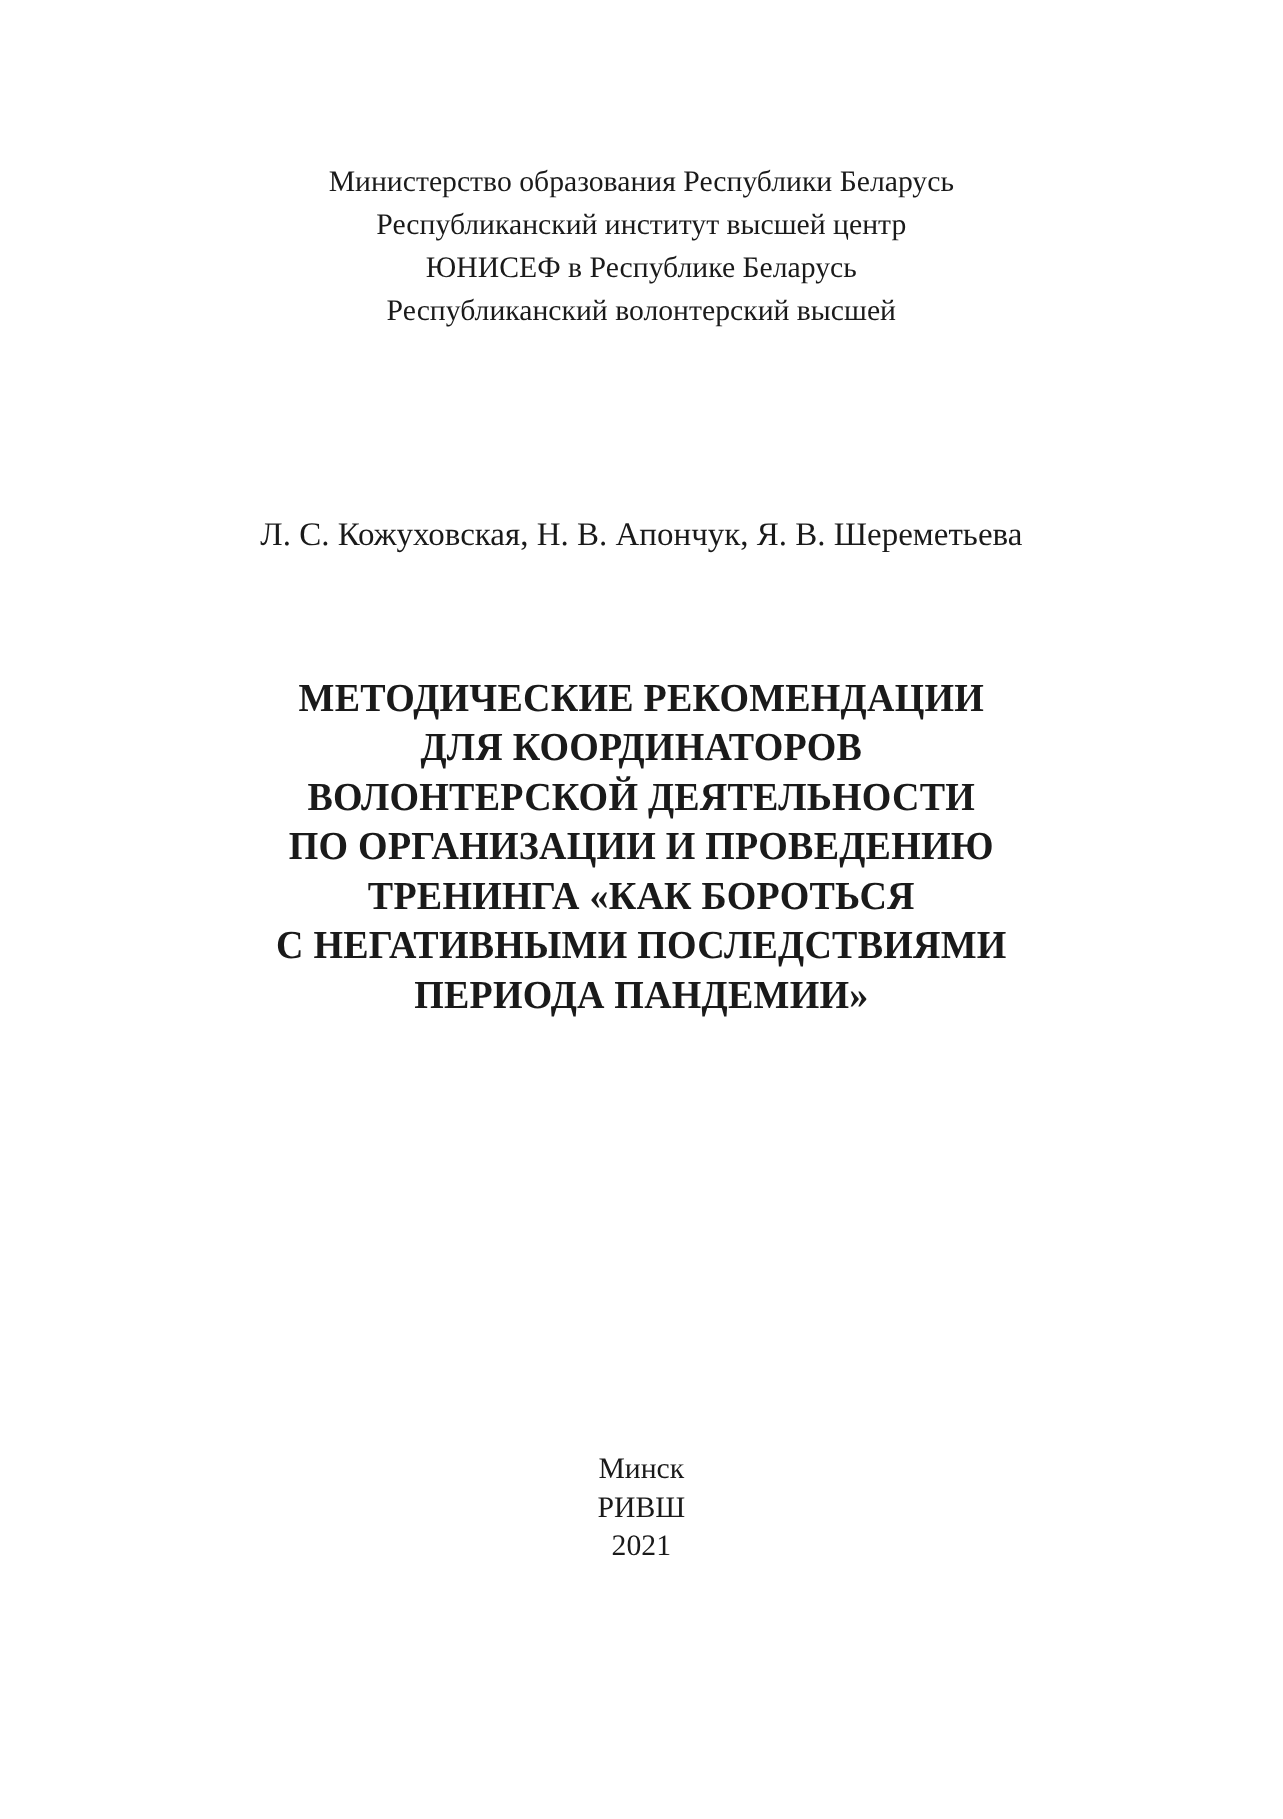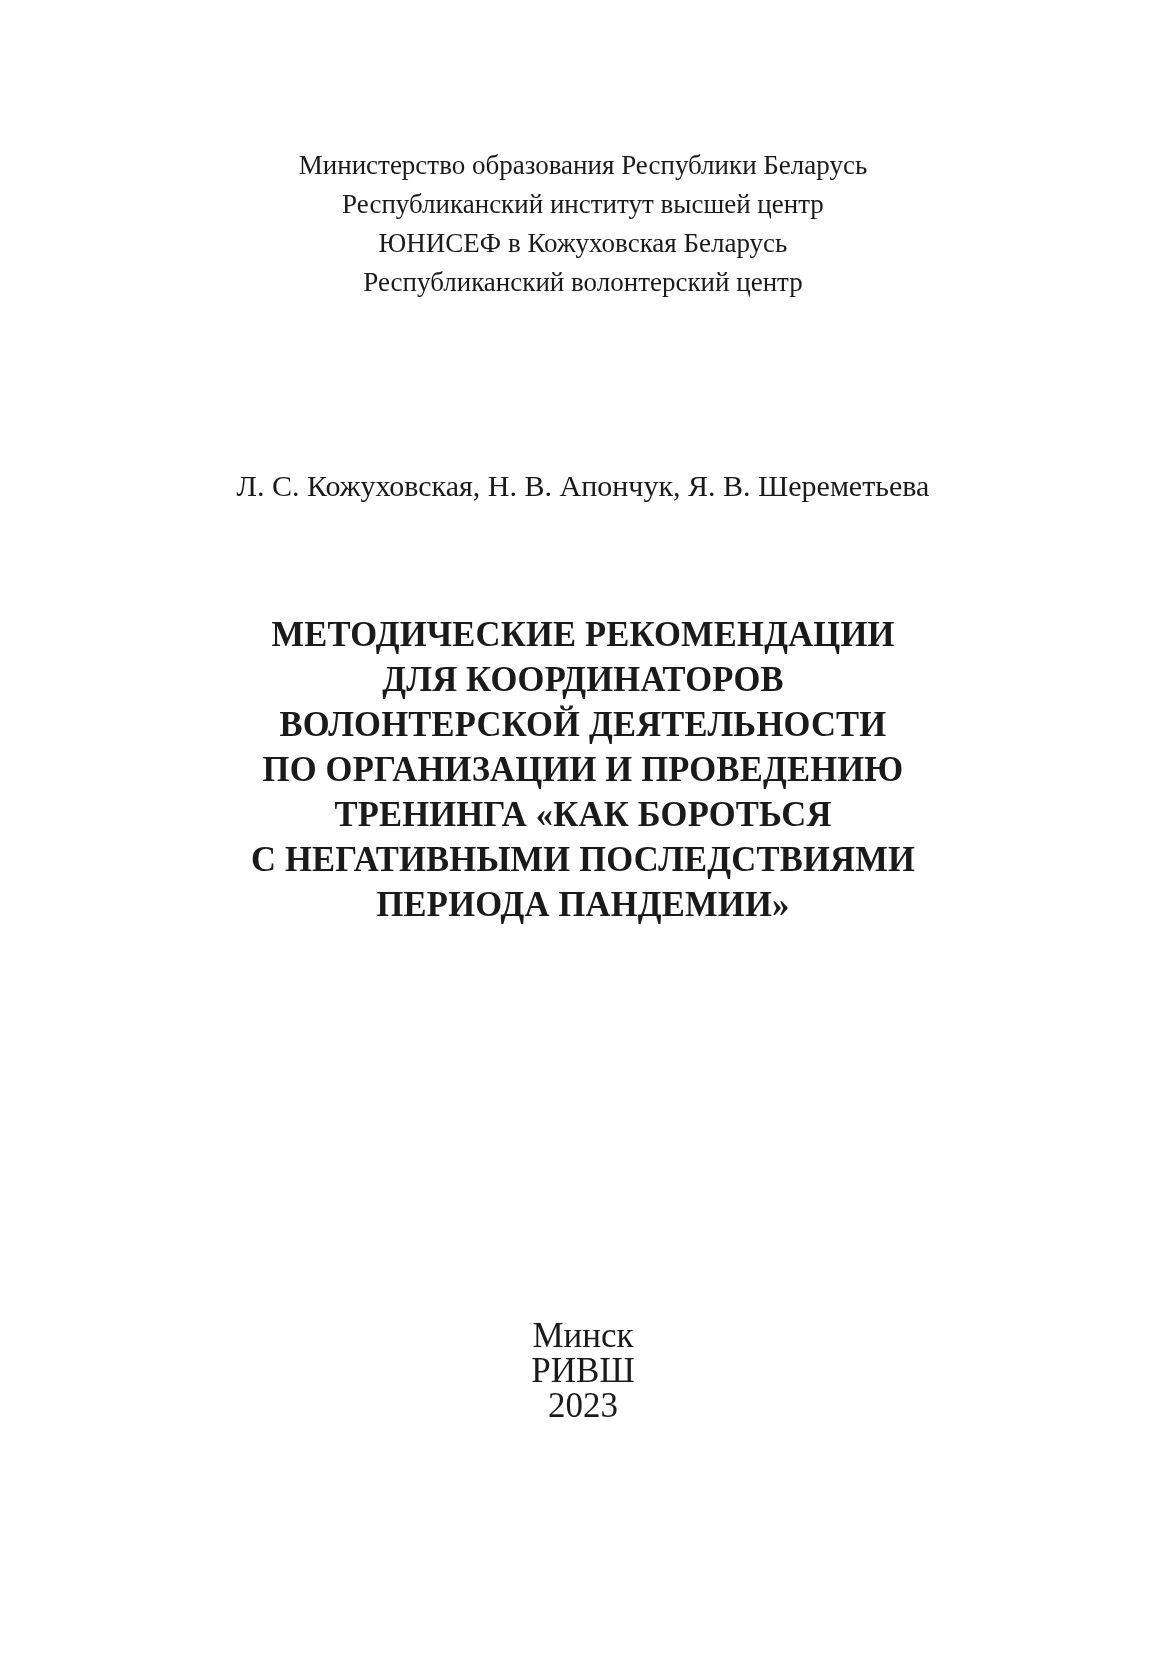"ЮНИСЕФ в Кожуховская Беларусь" div { text: Кожуховская -> Республике }
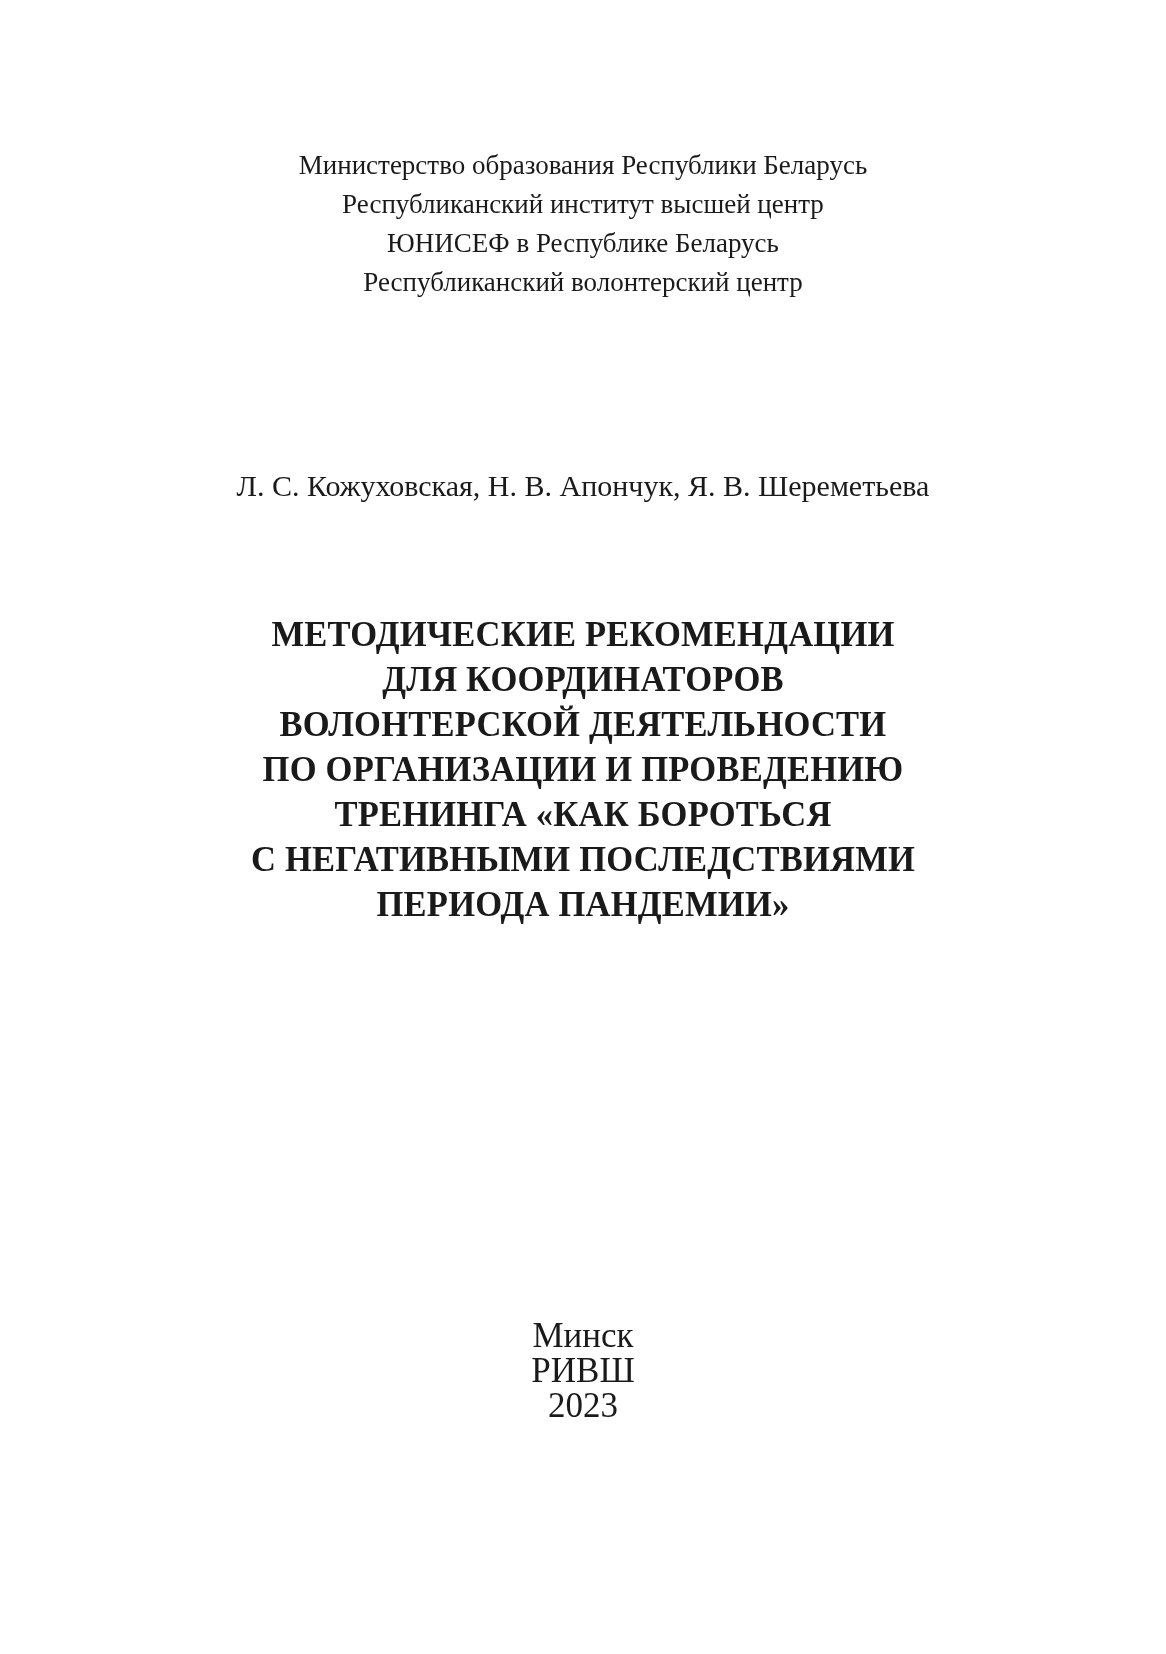"Республиканский волонтерский центр" div { text: центр -> высшей }
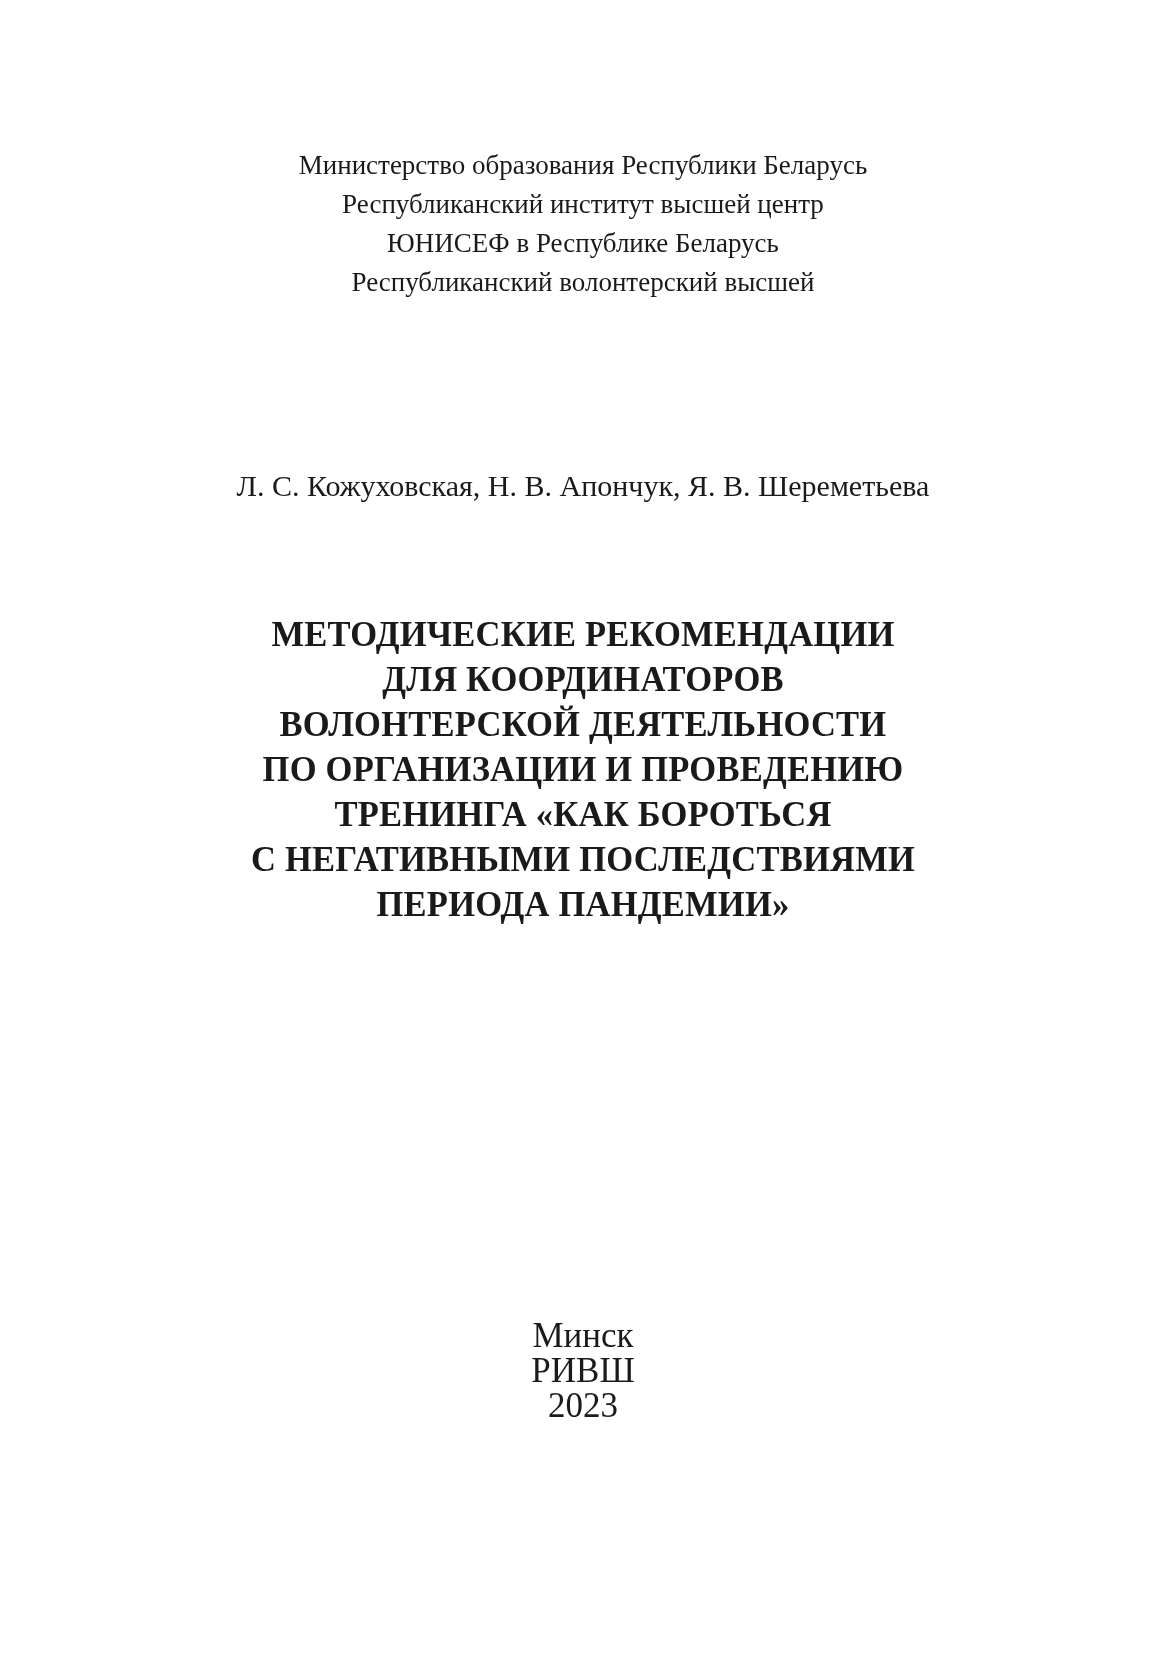"Минск" .imprint { font-size: 35px -> 27px }
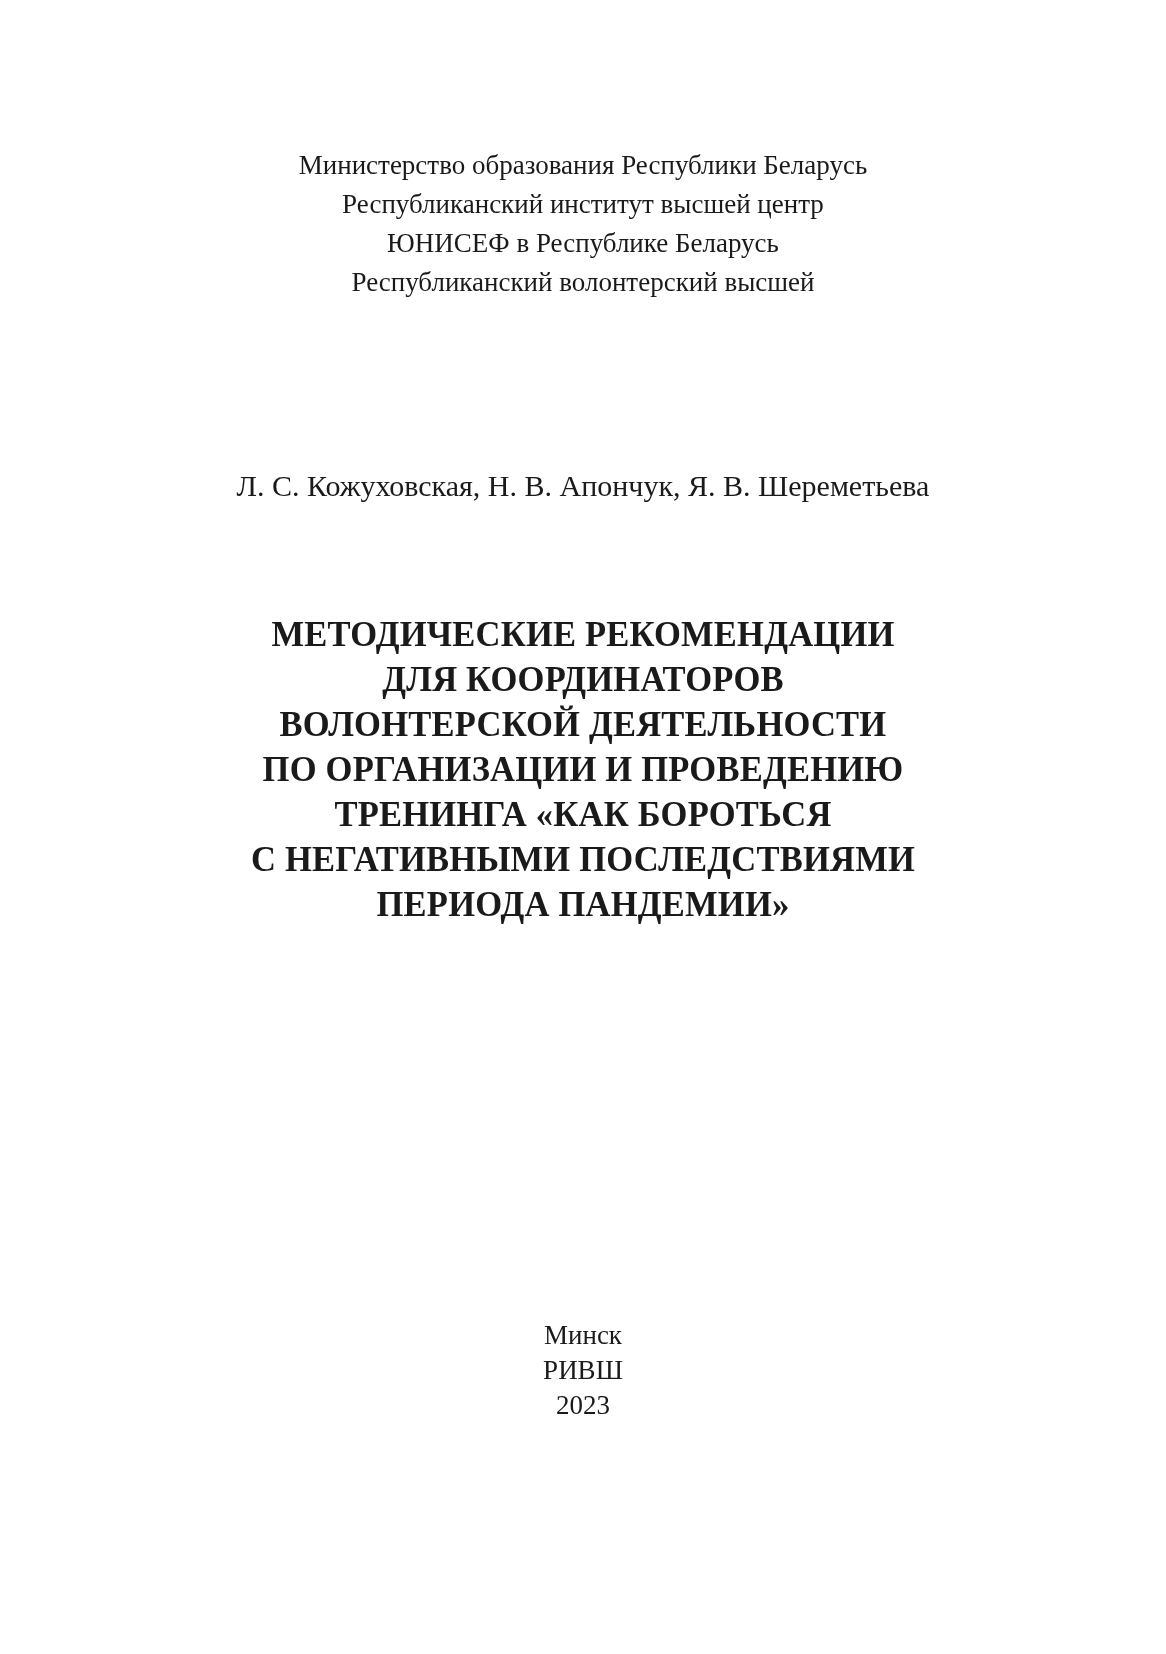"2023" div { text: 2023 -> 2021 }
